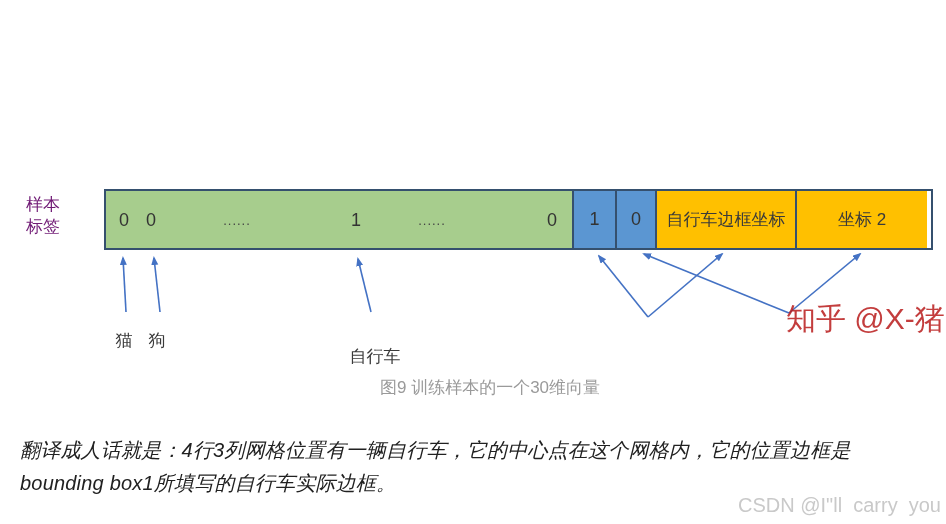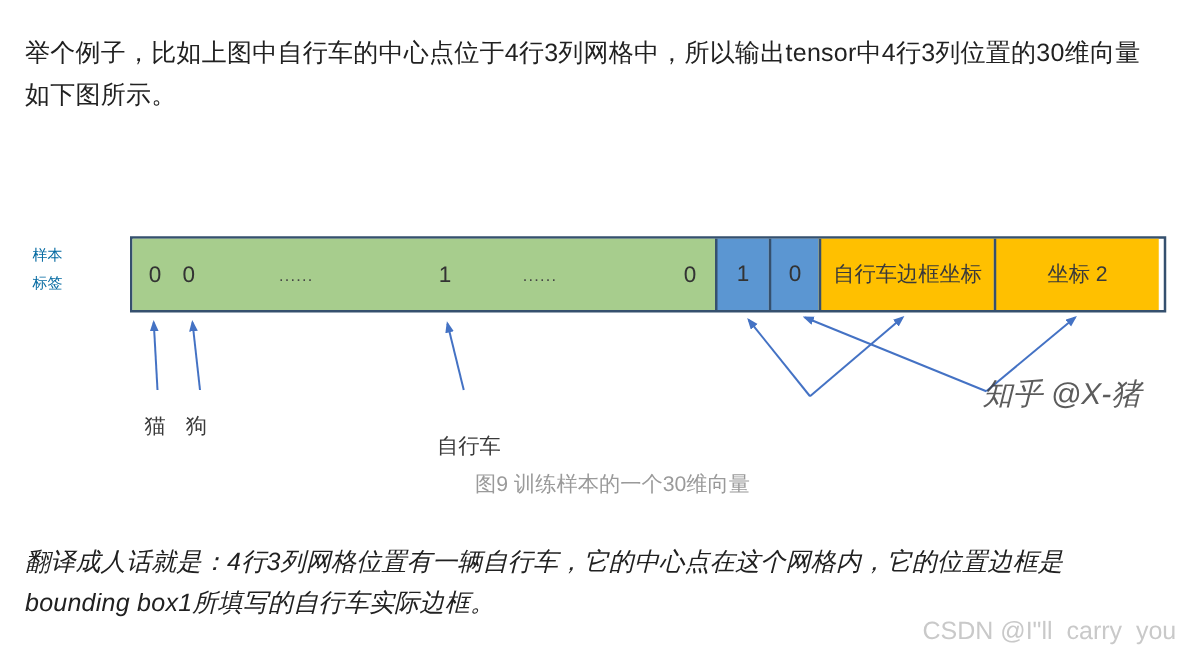"举个例子，比如上图中自行车的中心点位于4行3列网格中，所以输出tensor中4行" p.para { html: <p>举个例子，比如上图中自行车的中心点位于4行3列网格中，所以输出tensor中4行3列位置的30维向量如下图所示。</p> -> none }
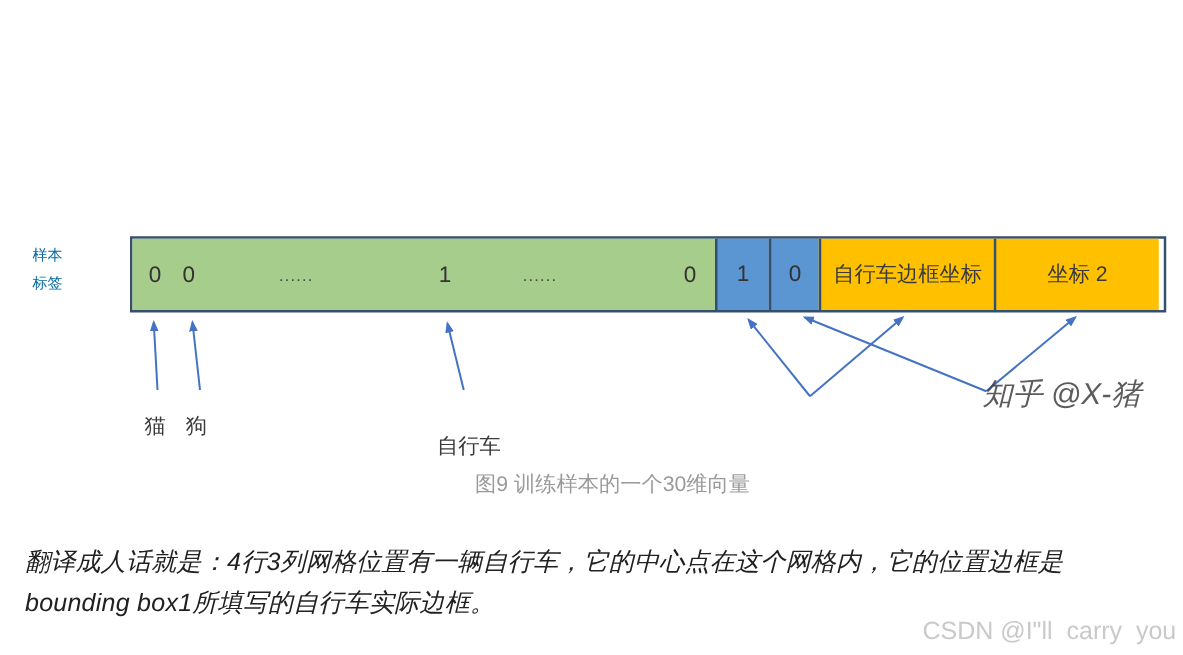"样本" .row-label { color: #0369a1 -> #701a75; font-family: Liberation Mono, monospace -> none; font-size: 12px -> 17px }
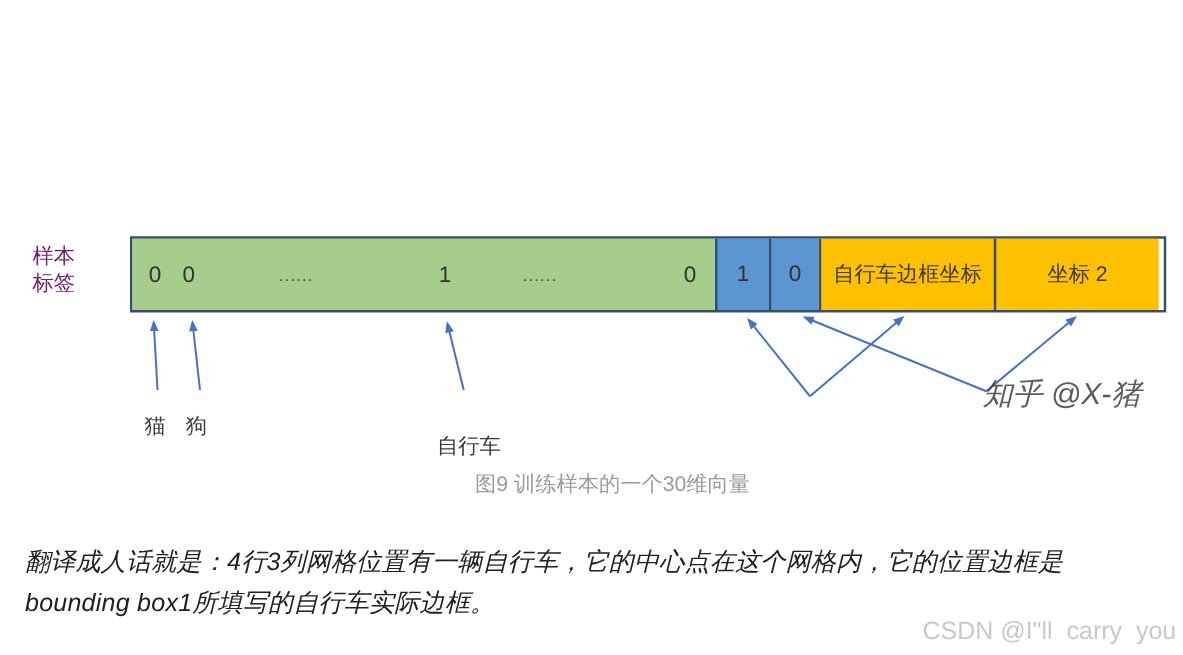"知乎 @X-猪" .wm.zhihu { color: #404040 -> #b91c1c; font-size: 24px -> 30px; font-style: italic -> none }
